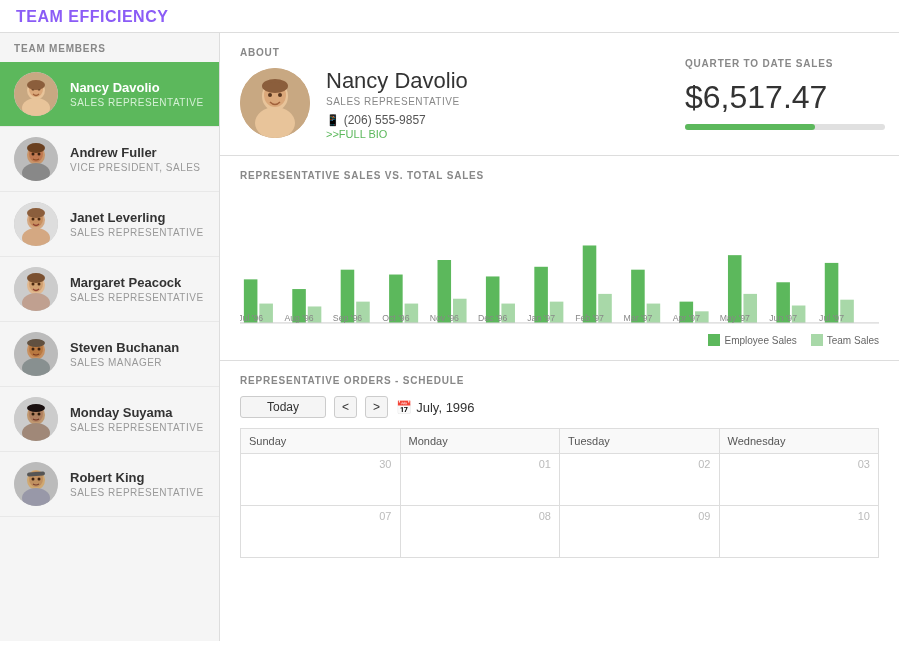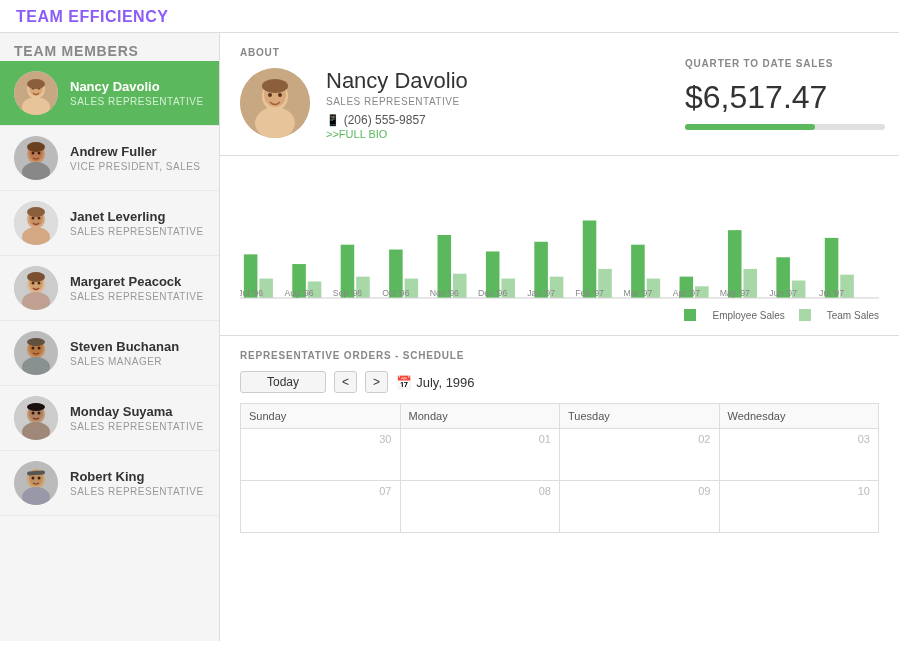"TEAM MEMBERS" .sidebar-header { font-size: 14px -> 10px; padding: 10px 14px 2px 14px -> 10px 14px 8px 14px }
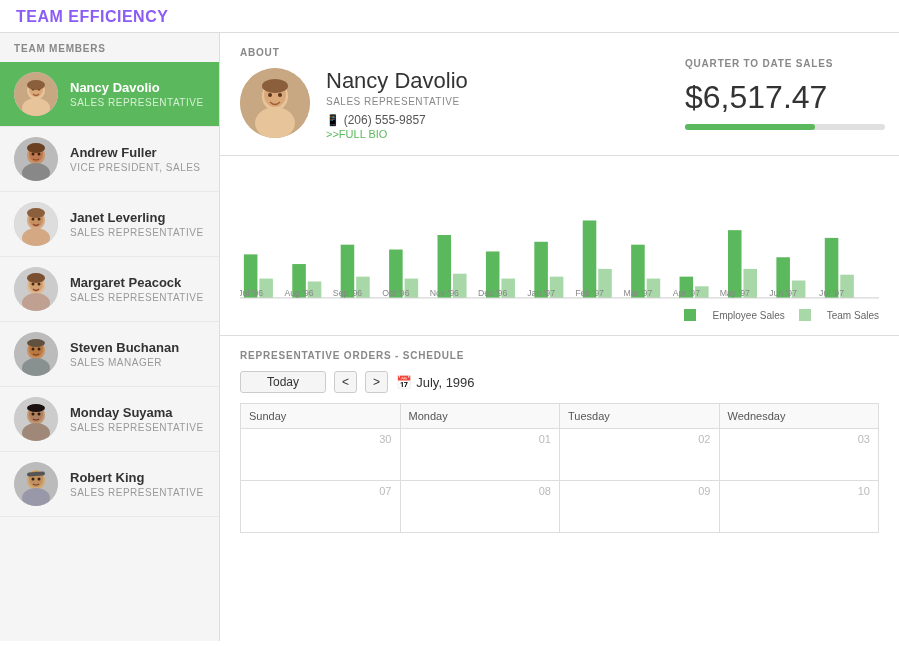"REPRESENTATIVE SALES VS. TOTAL SALES" div.chart-title { html: none -> <div>REPRESENTATIVE SALES VS. TOTAL SALES</div> }
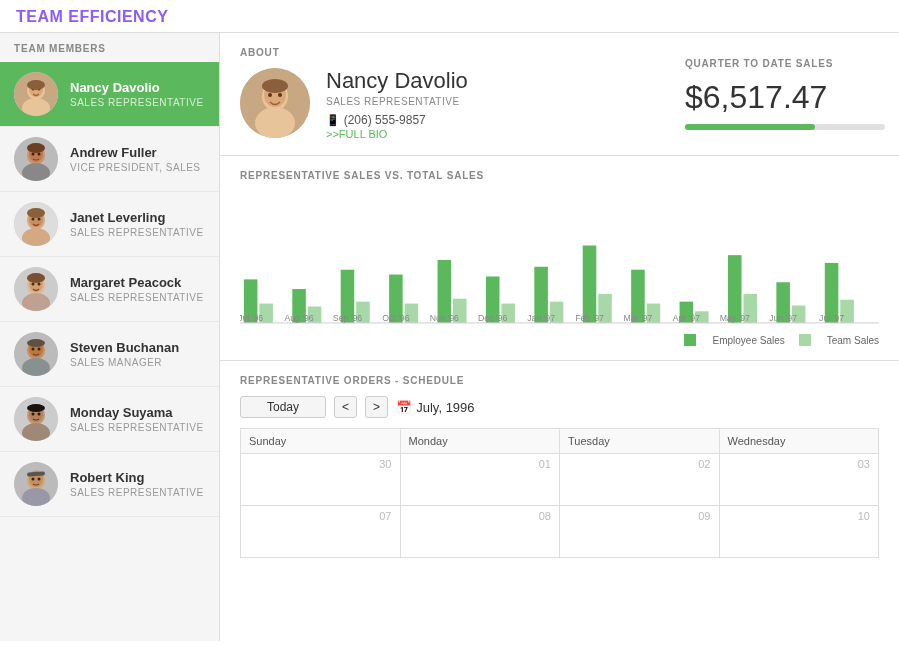"Employee Sales" .legend-item { gap: 16px -> 4px }
